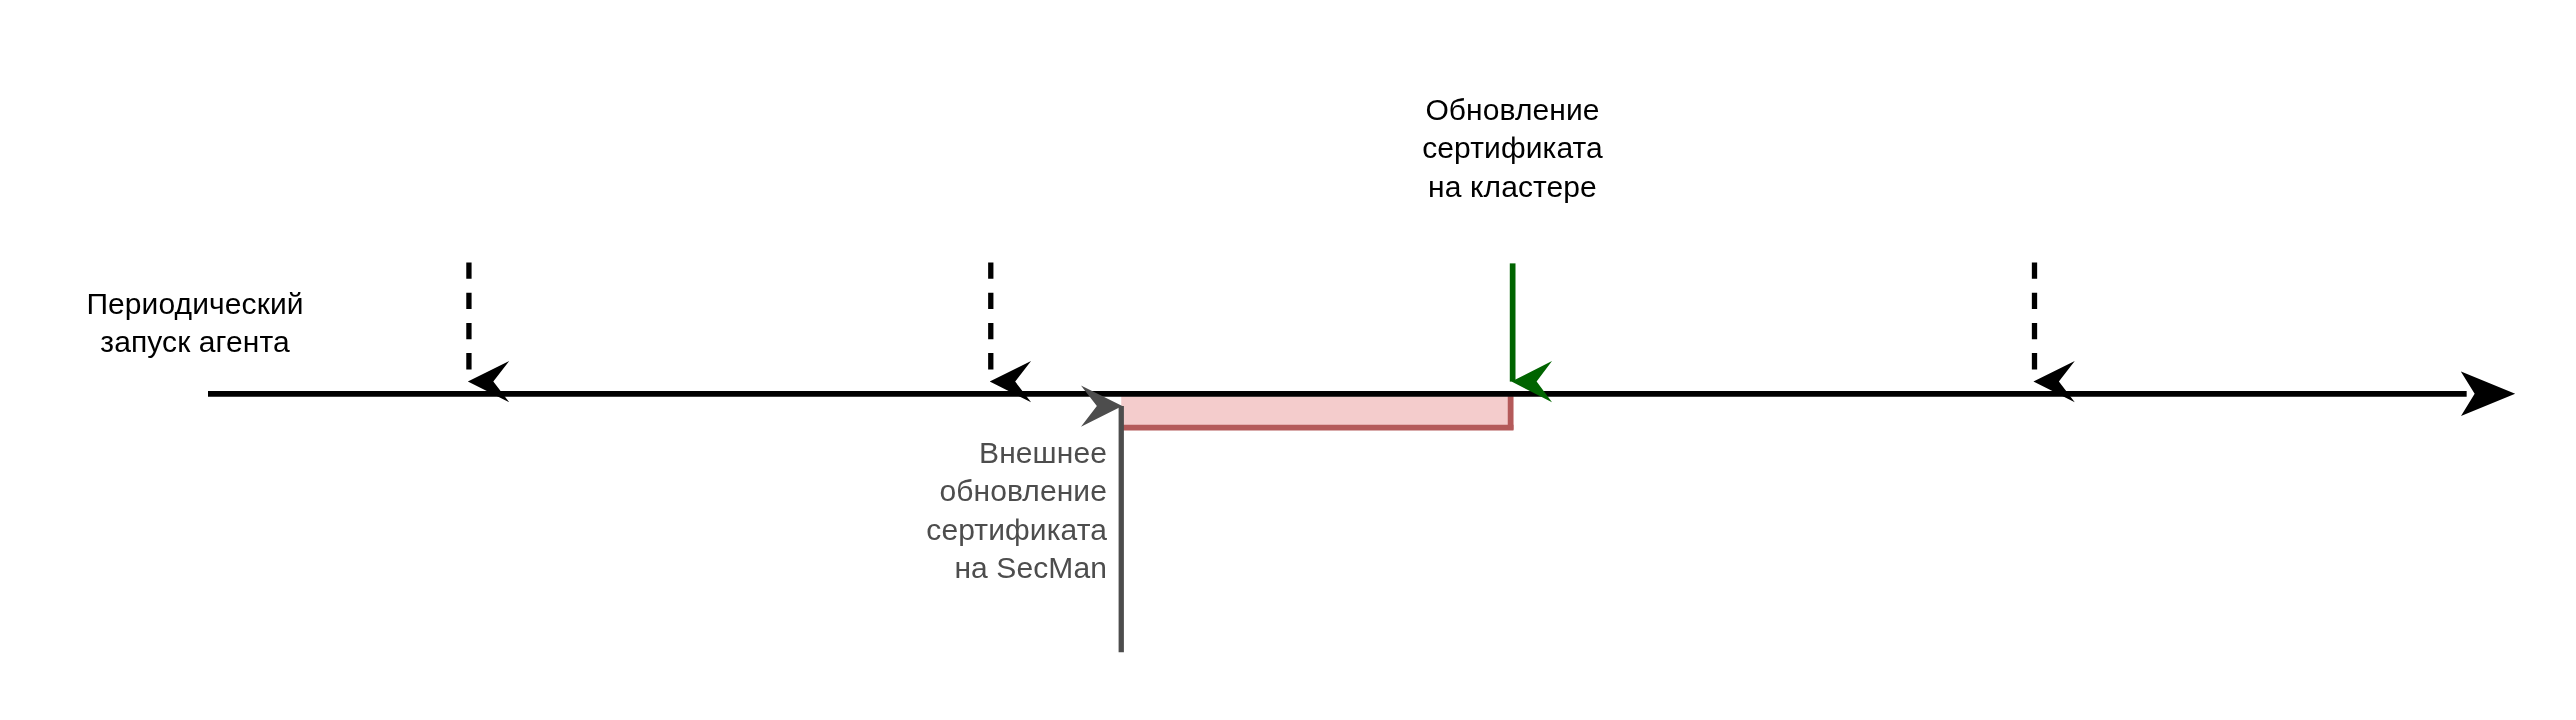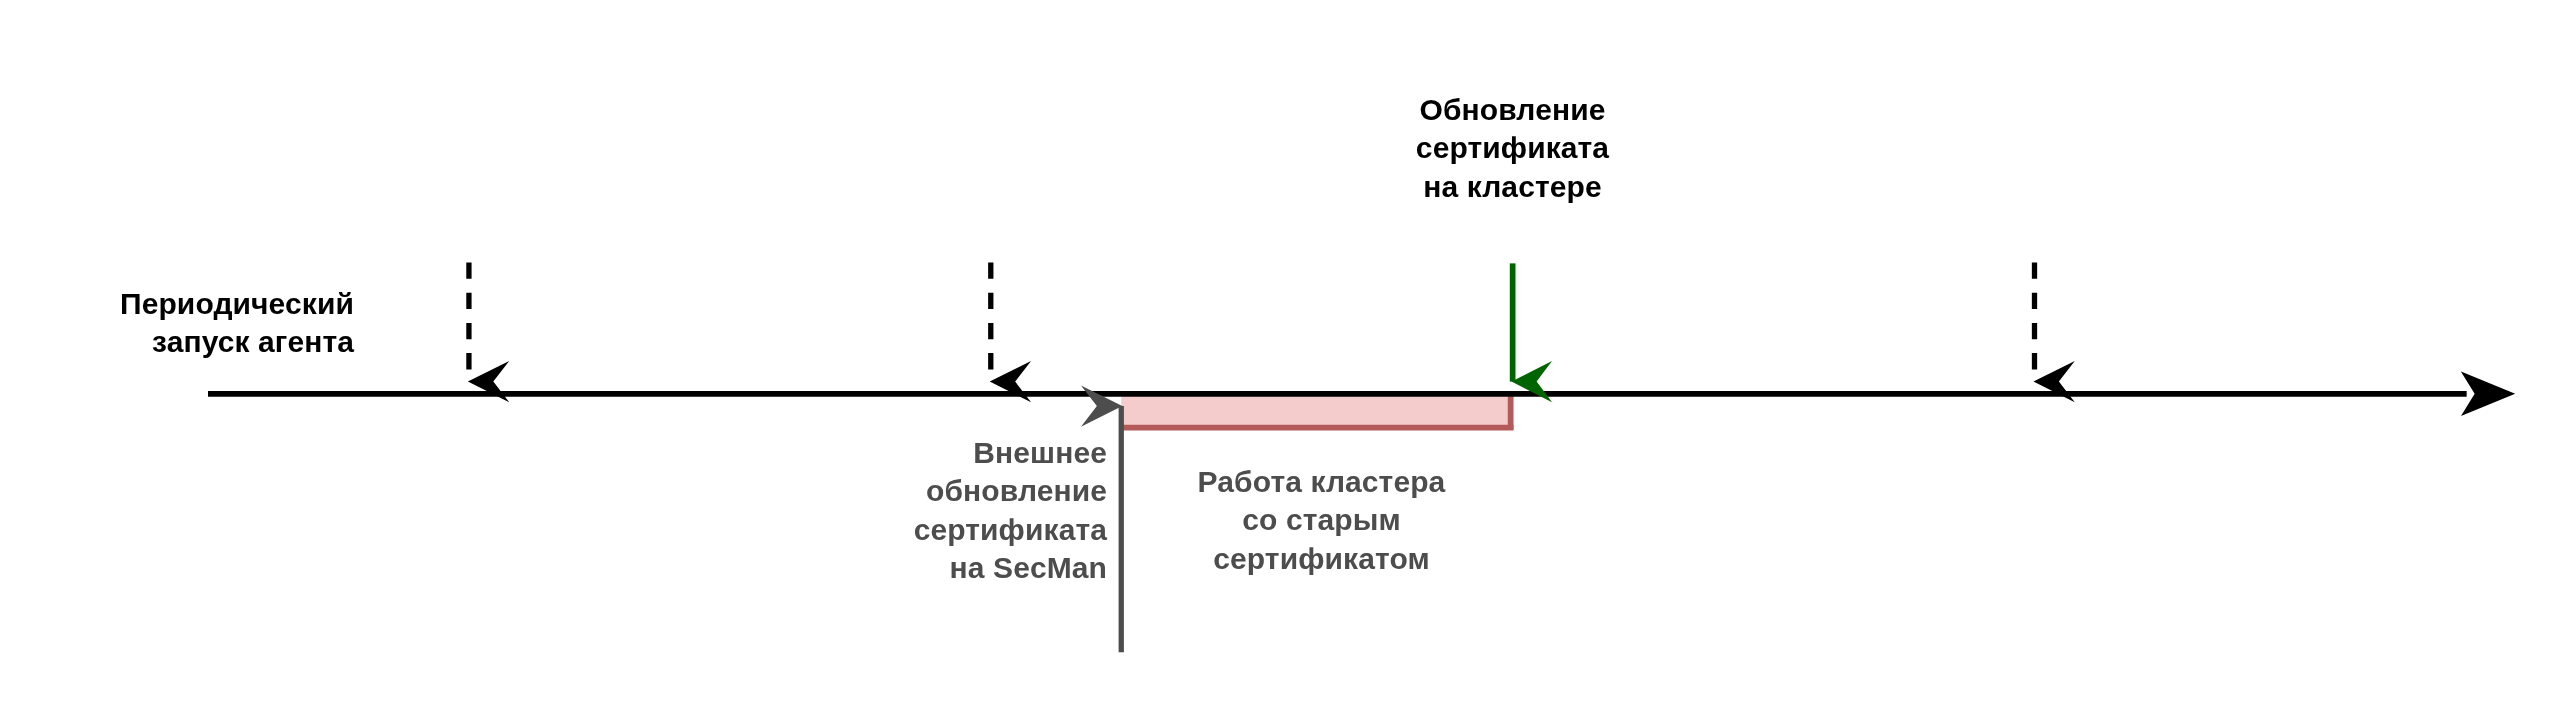"Обновление" .label { font-weight: bold -> none }
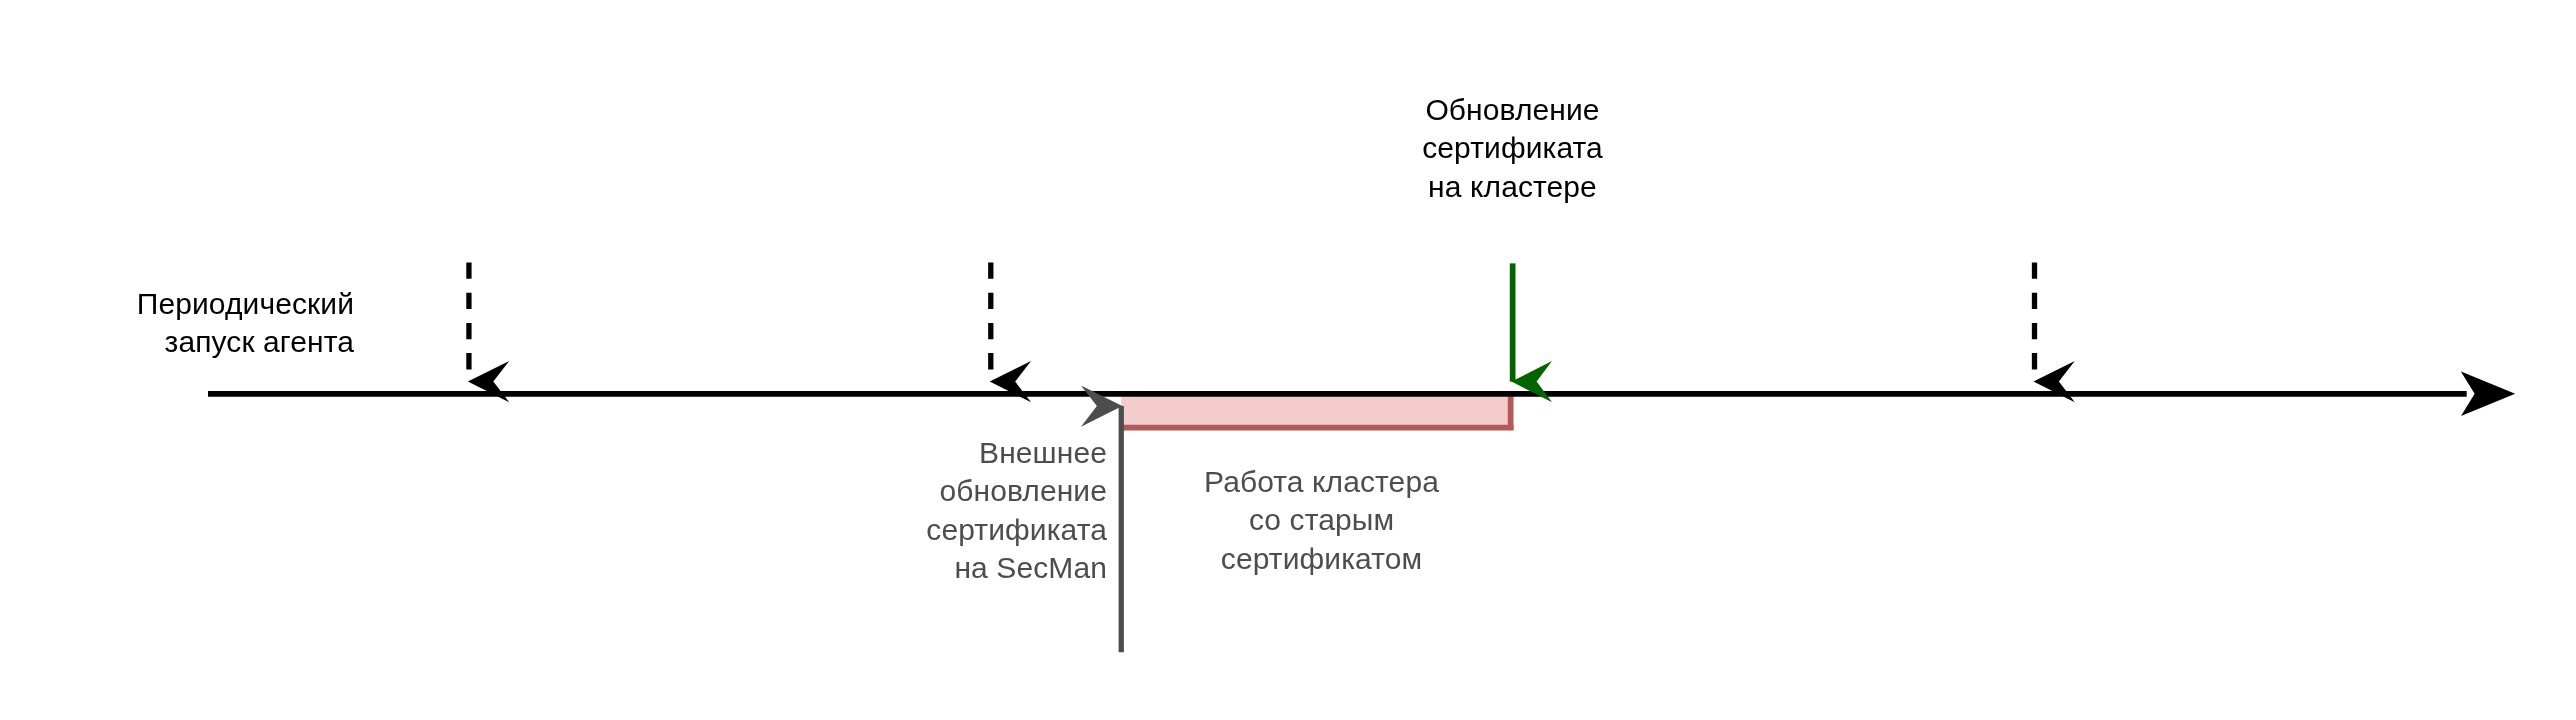"Периодический" #label-periodic-run { text-align: right -> center }
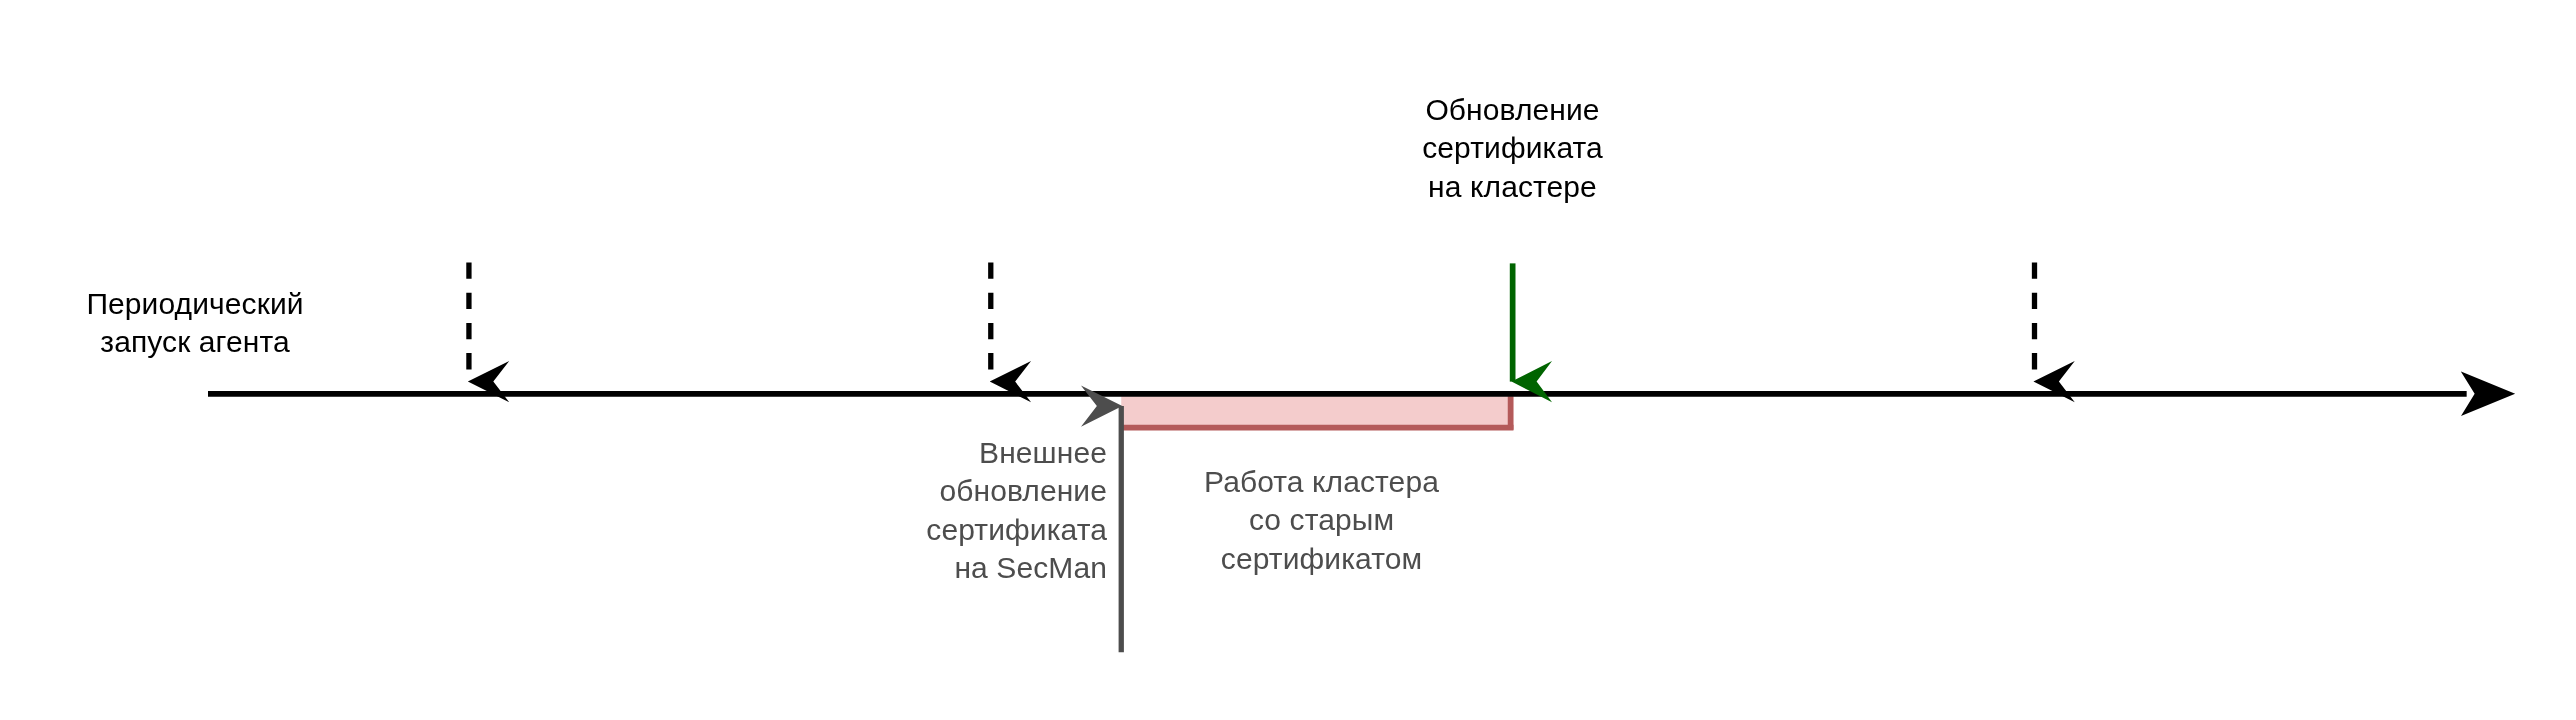"Работа кластера" div.label { html: <div>Работа кластера со старым сертификатом</div> -> none }
